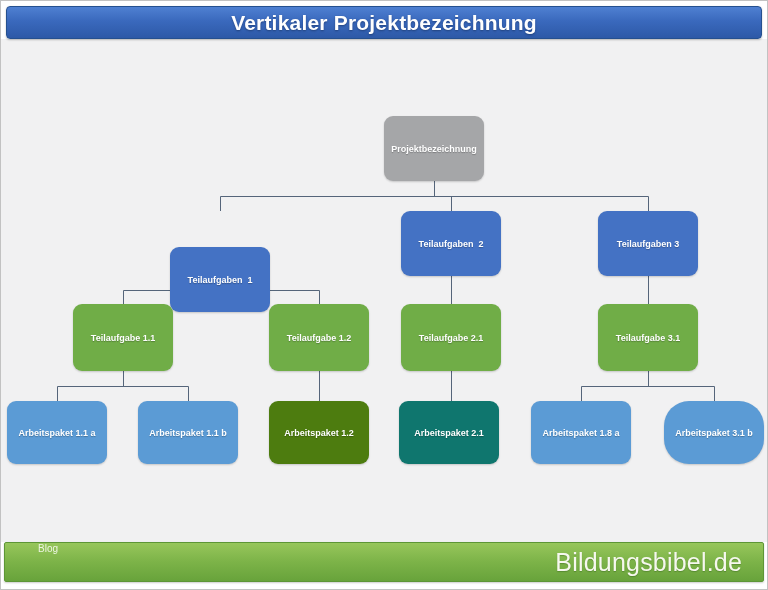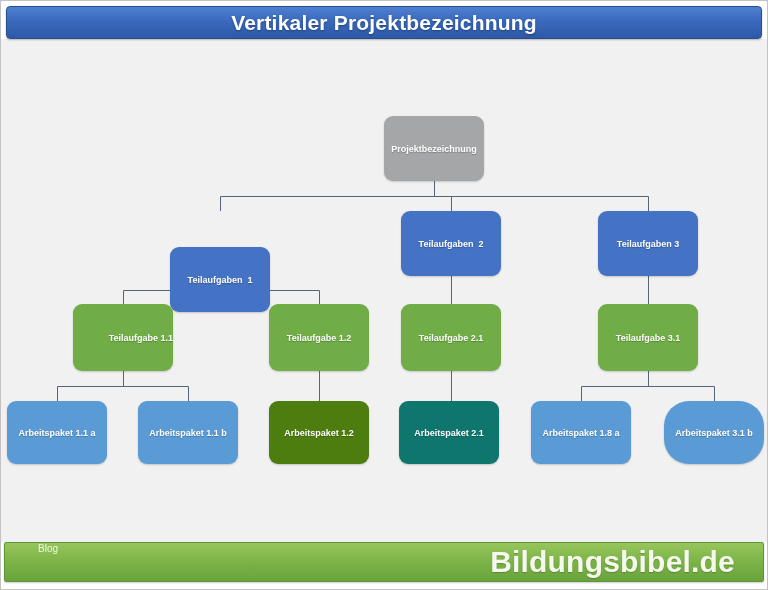"Teilaufgabe 1.1" div.node { justify-content: flex-end -> none }
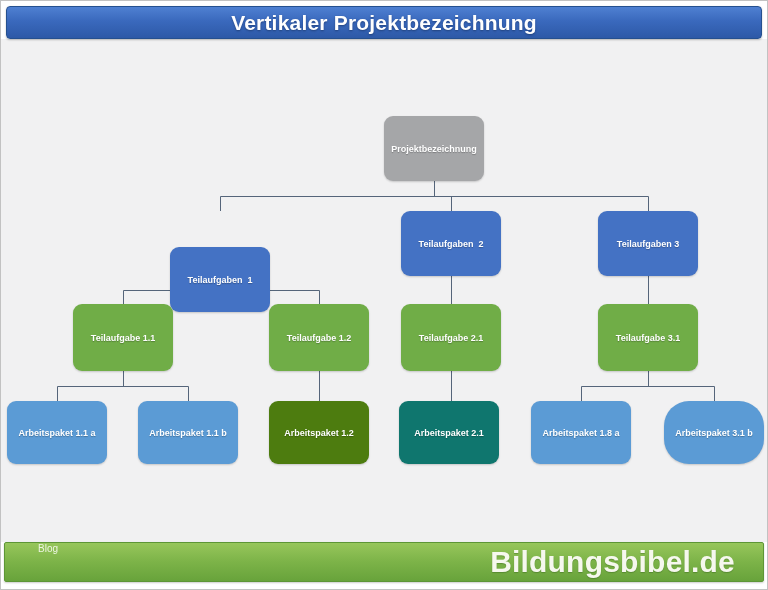"Bildungsbibel.de" .footer-brand { font-size: 30px -> 25px; font-weight: bold -> normal; right: 28px -> 21px }
